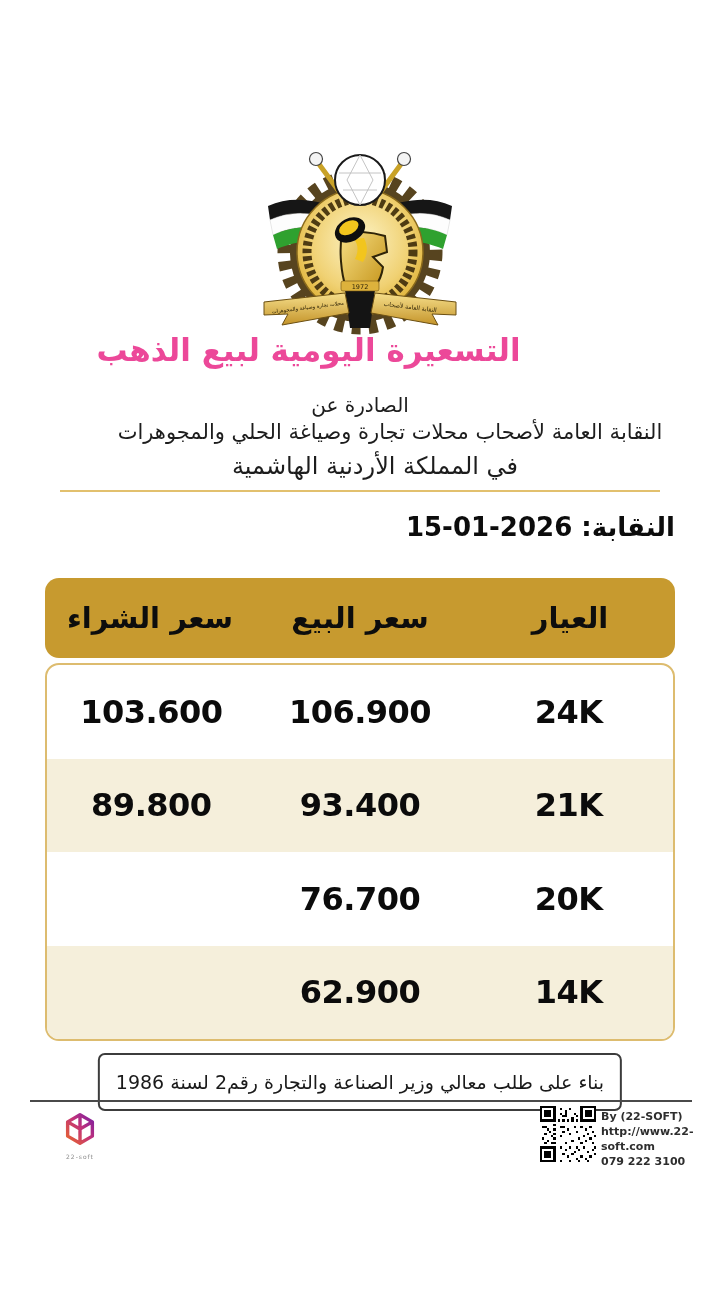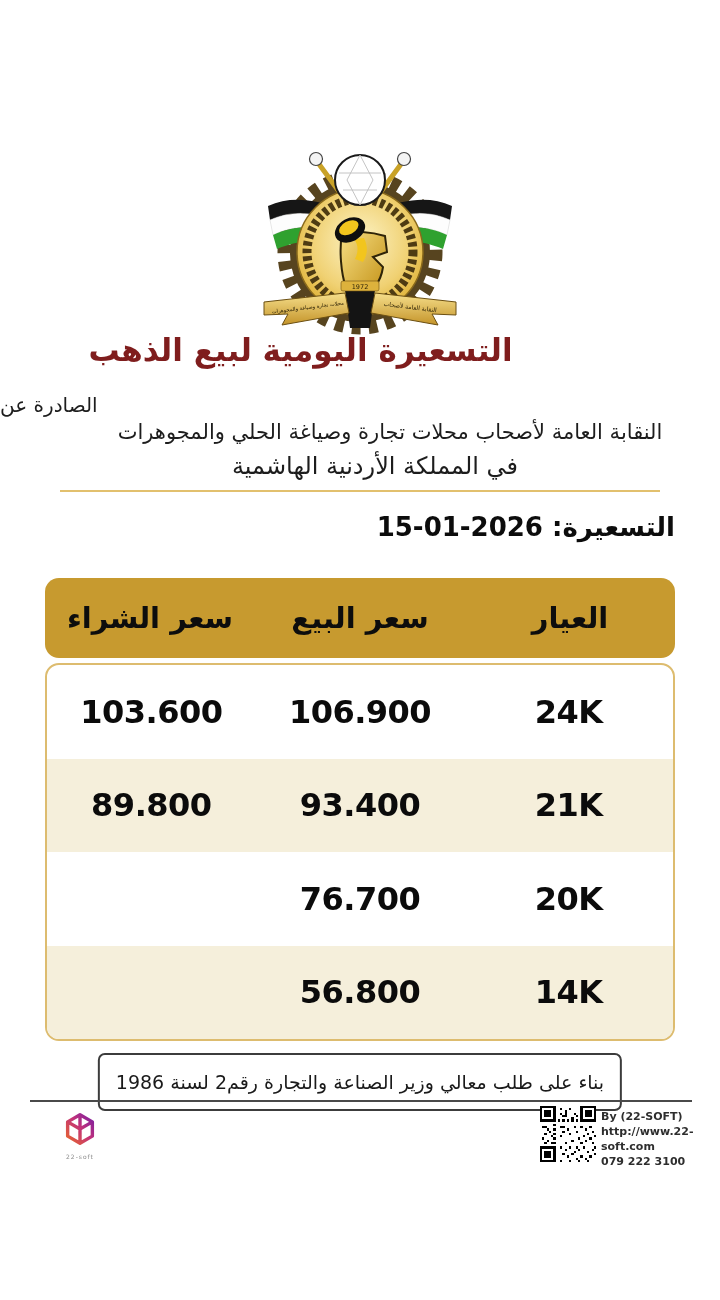"التسعيرة اليومية لبيع الذهب" .title { color: #7f1d1d -> #ec4899; left: 8px -> 16px }
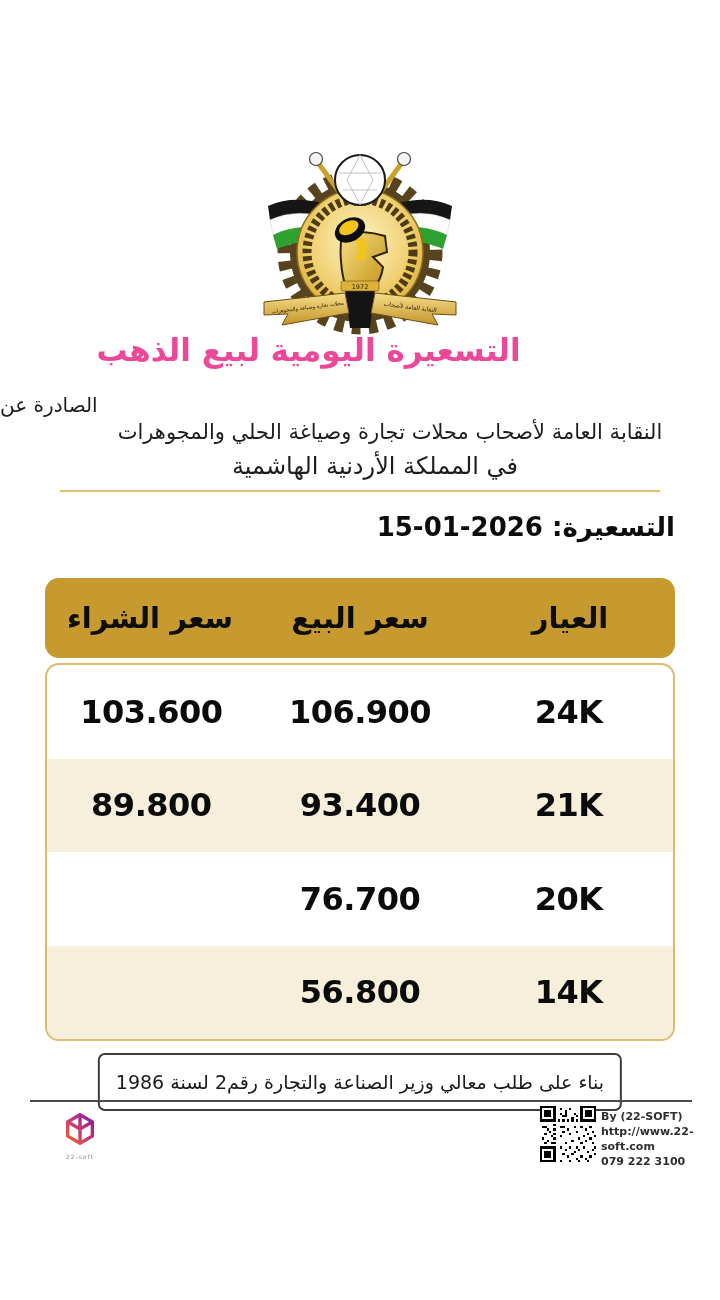"الصادرة عن" .issued { text-align: left -> center }
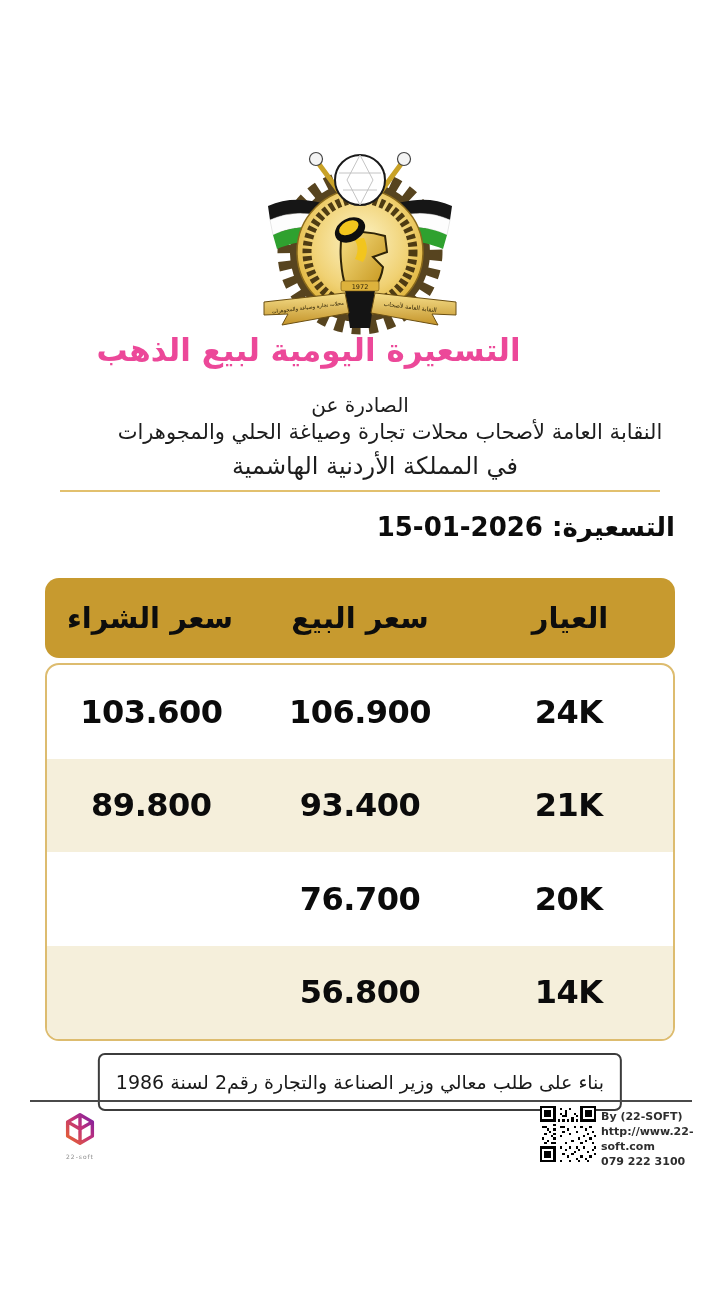"التسعيرة:" span { text: التسعيرة -> النقابة }
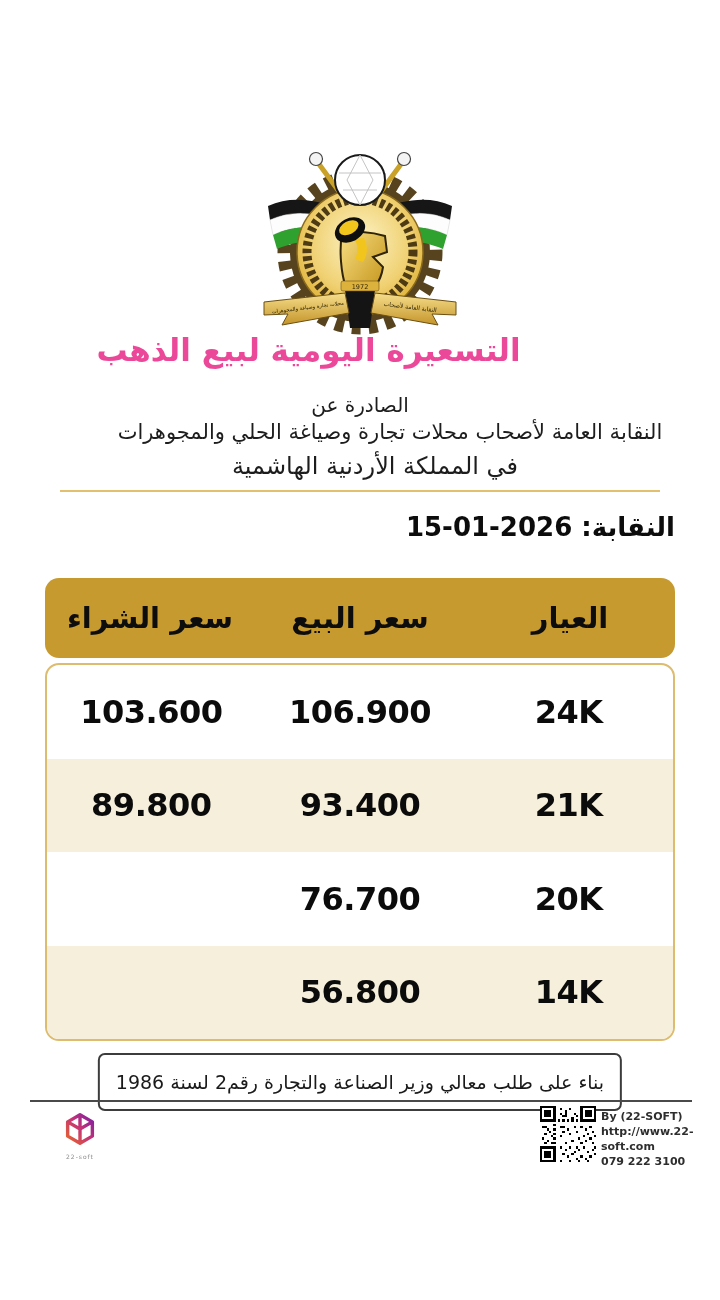"56.800" span { html: <span>56.800</span> -> none }
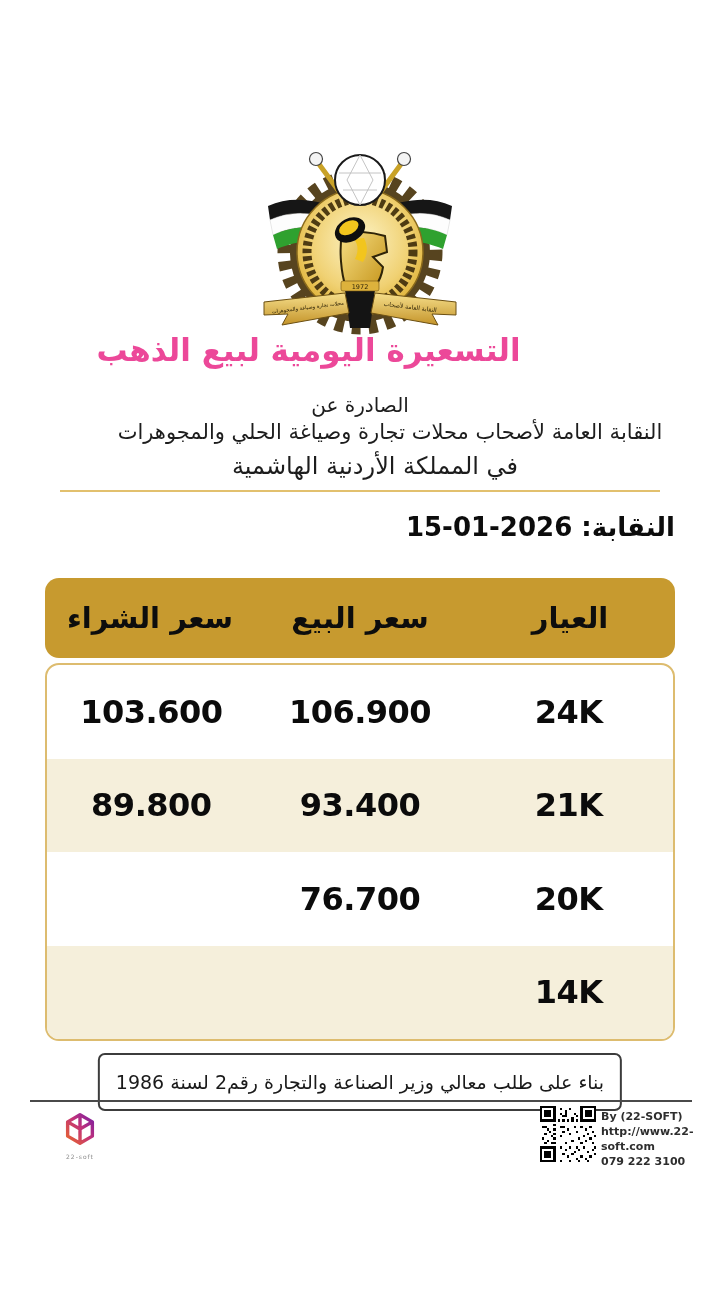"62.900" span { html: none -> <span>62.900</span> }
